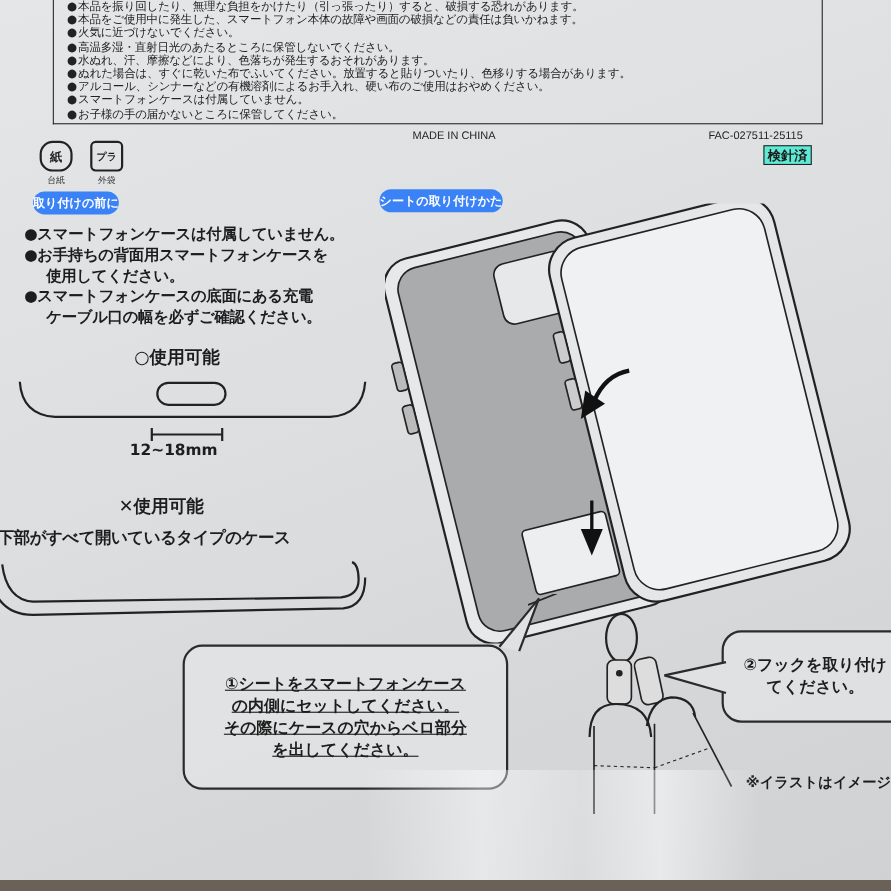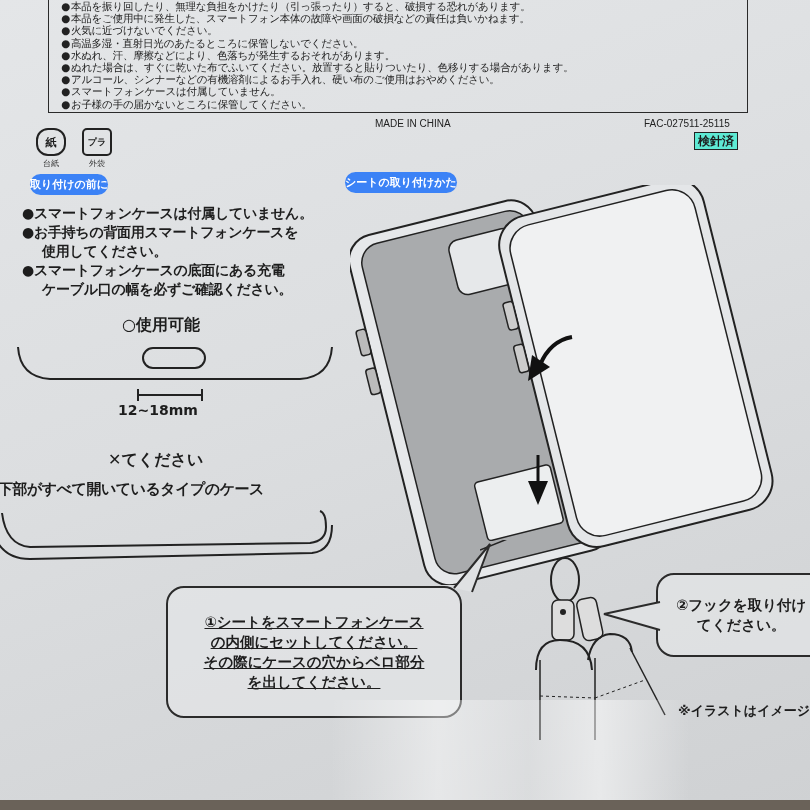"✕てください" div.abs { text: てください -> 使用可能 }
